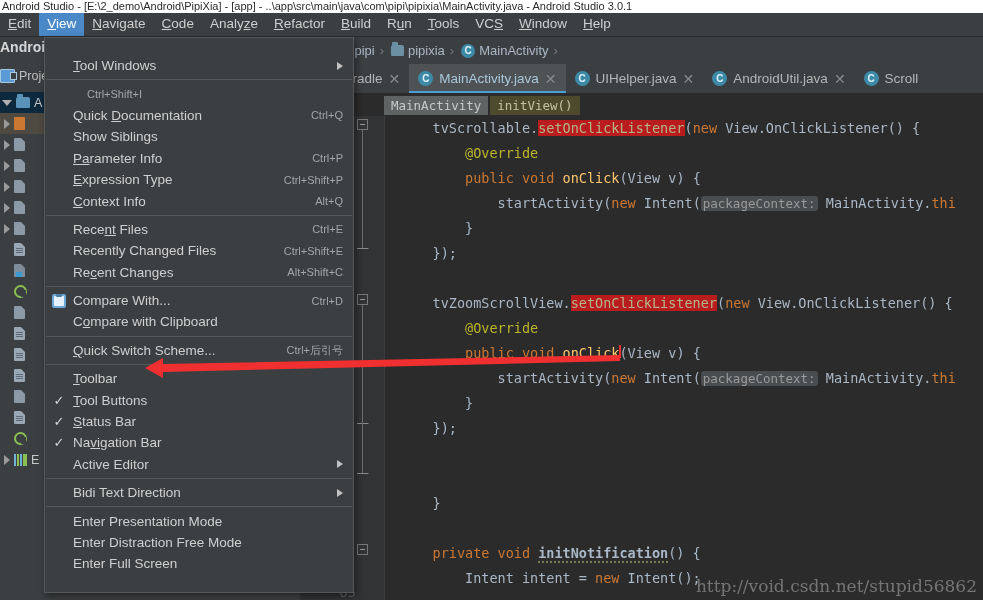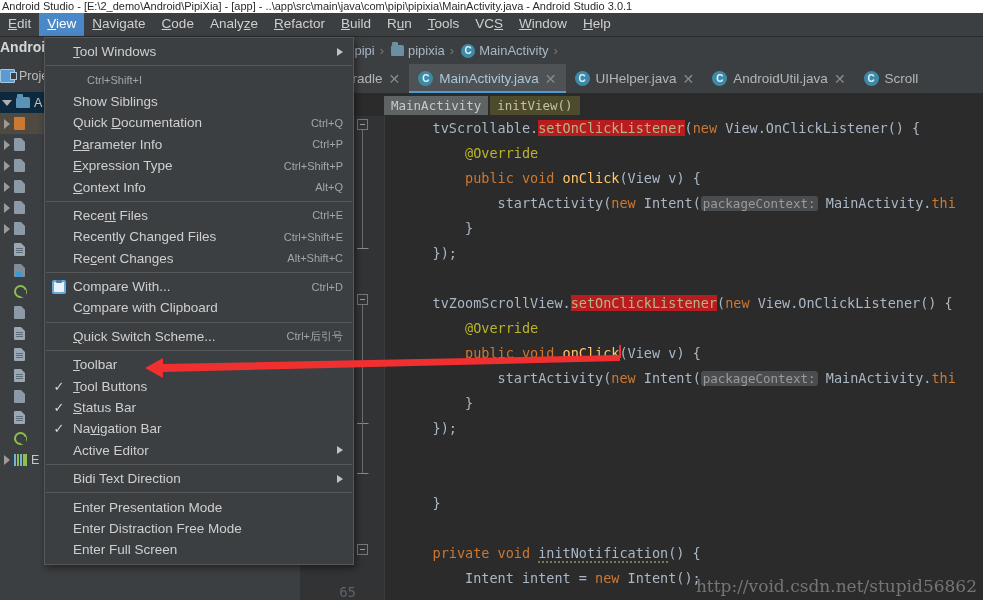"Tool Windows" .menu { padding: 3px 0 -> 17px 0 }
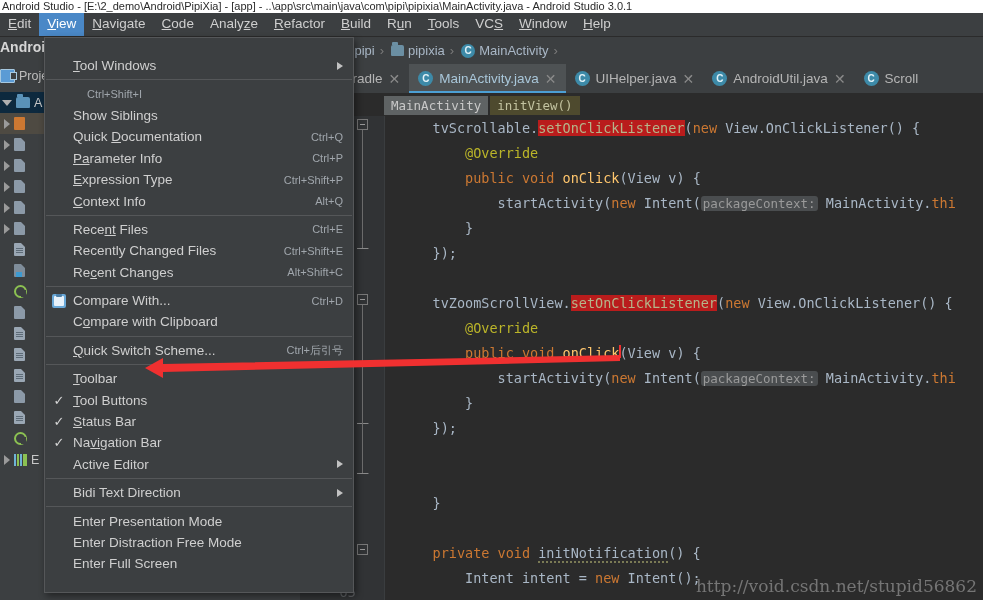"Show Siblings" div.mrow { order: before "Quick Documentation" -> after "Quick Documentation" }
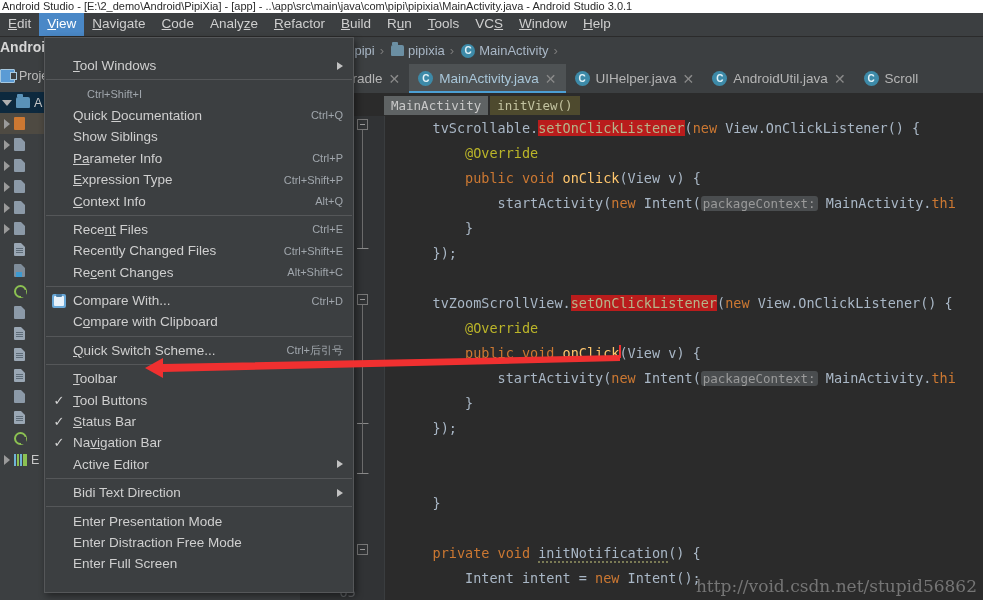"initNotification" .sq { font-weight: none -> bold }
